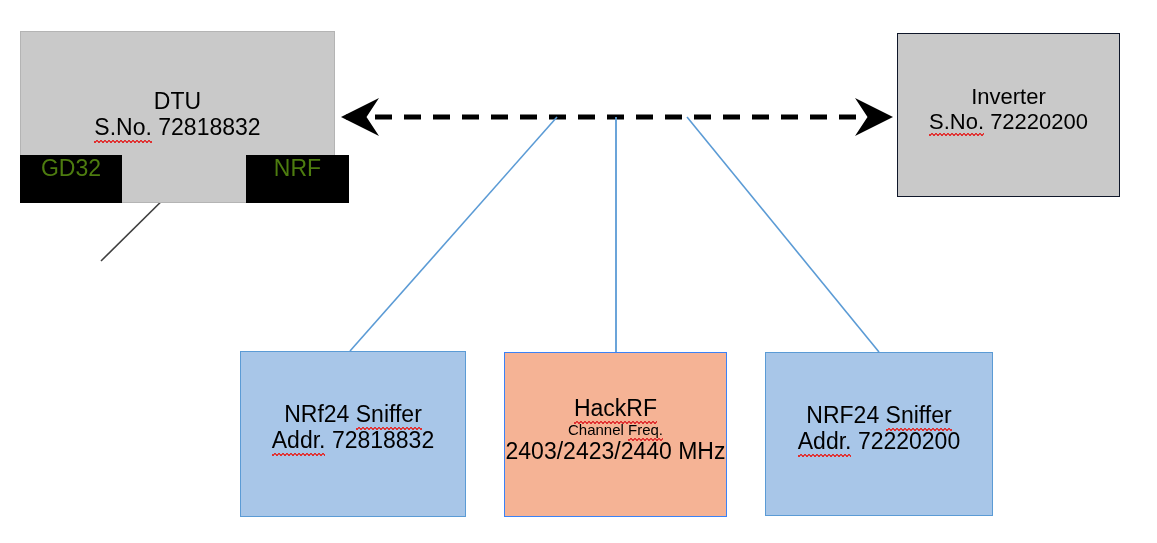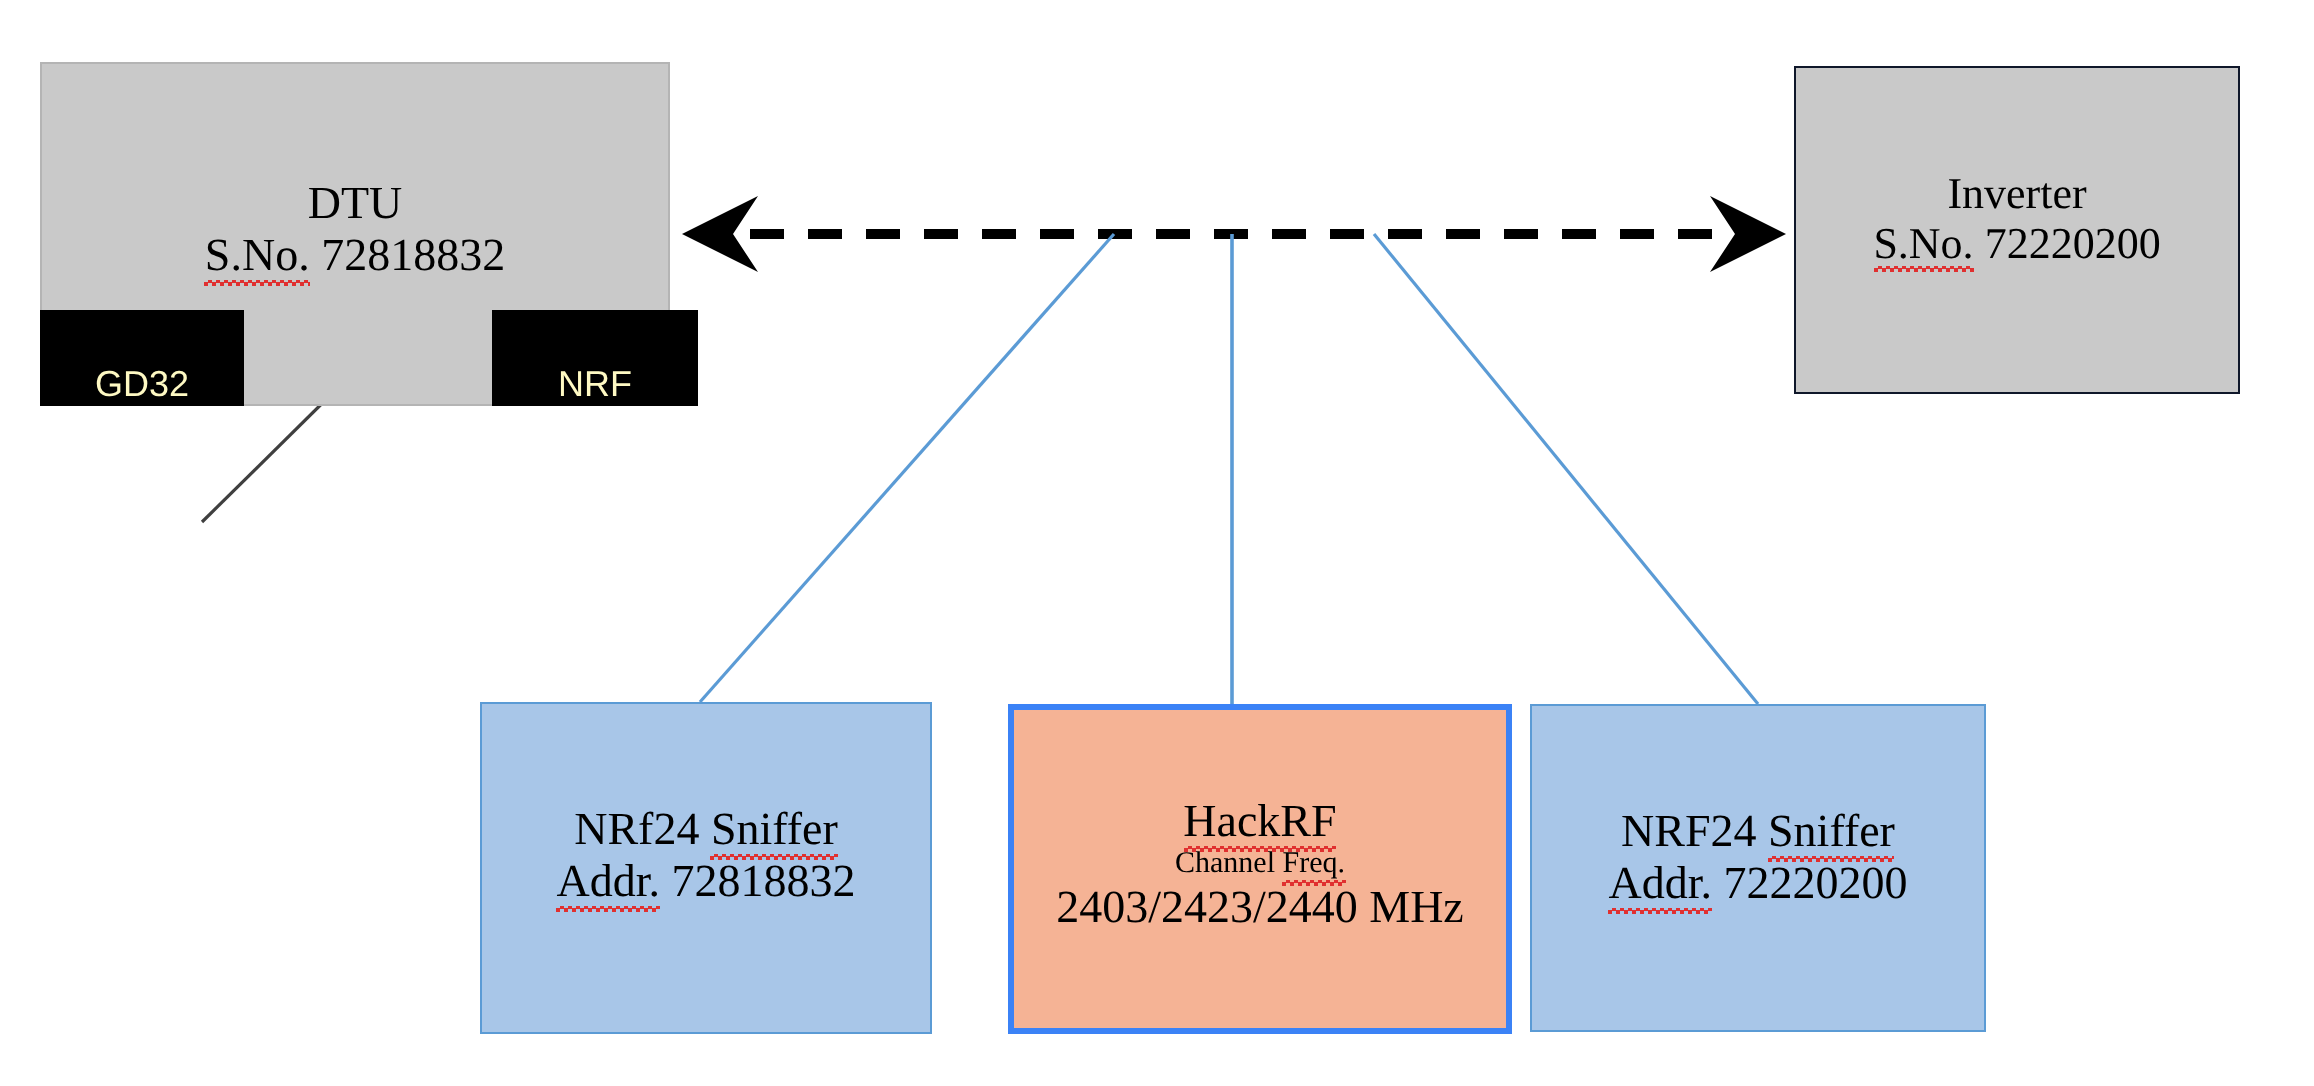"DTU" .box { font-family: Liberation Serif, serif -> none }
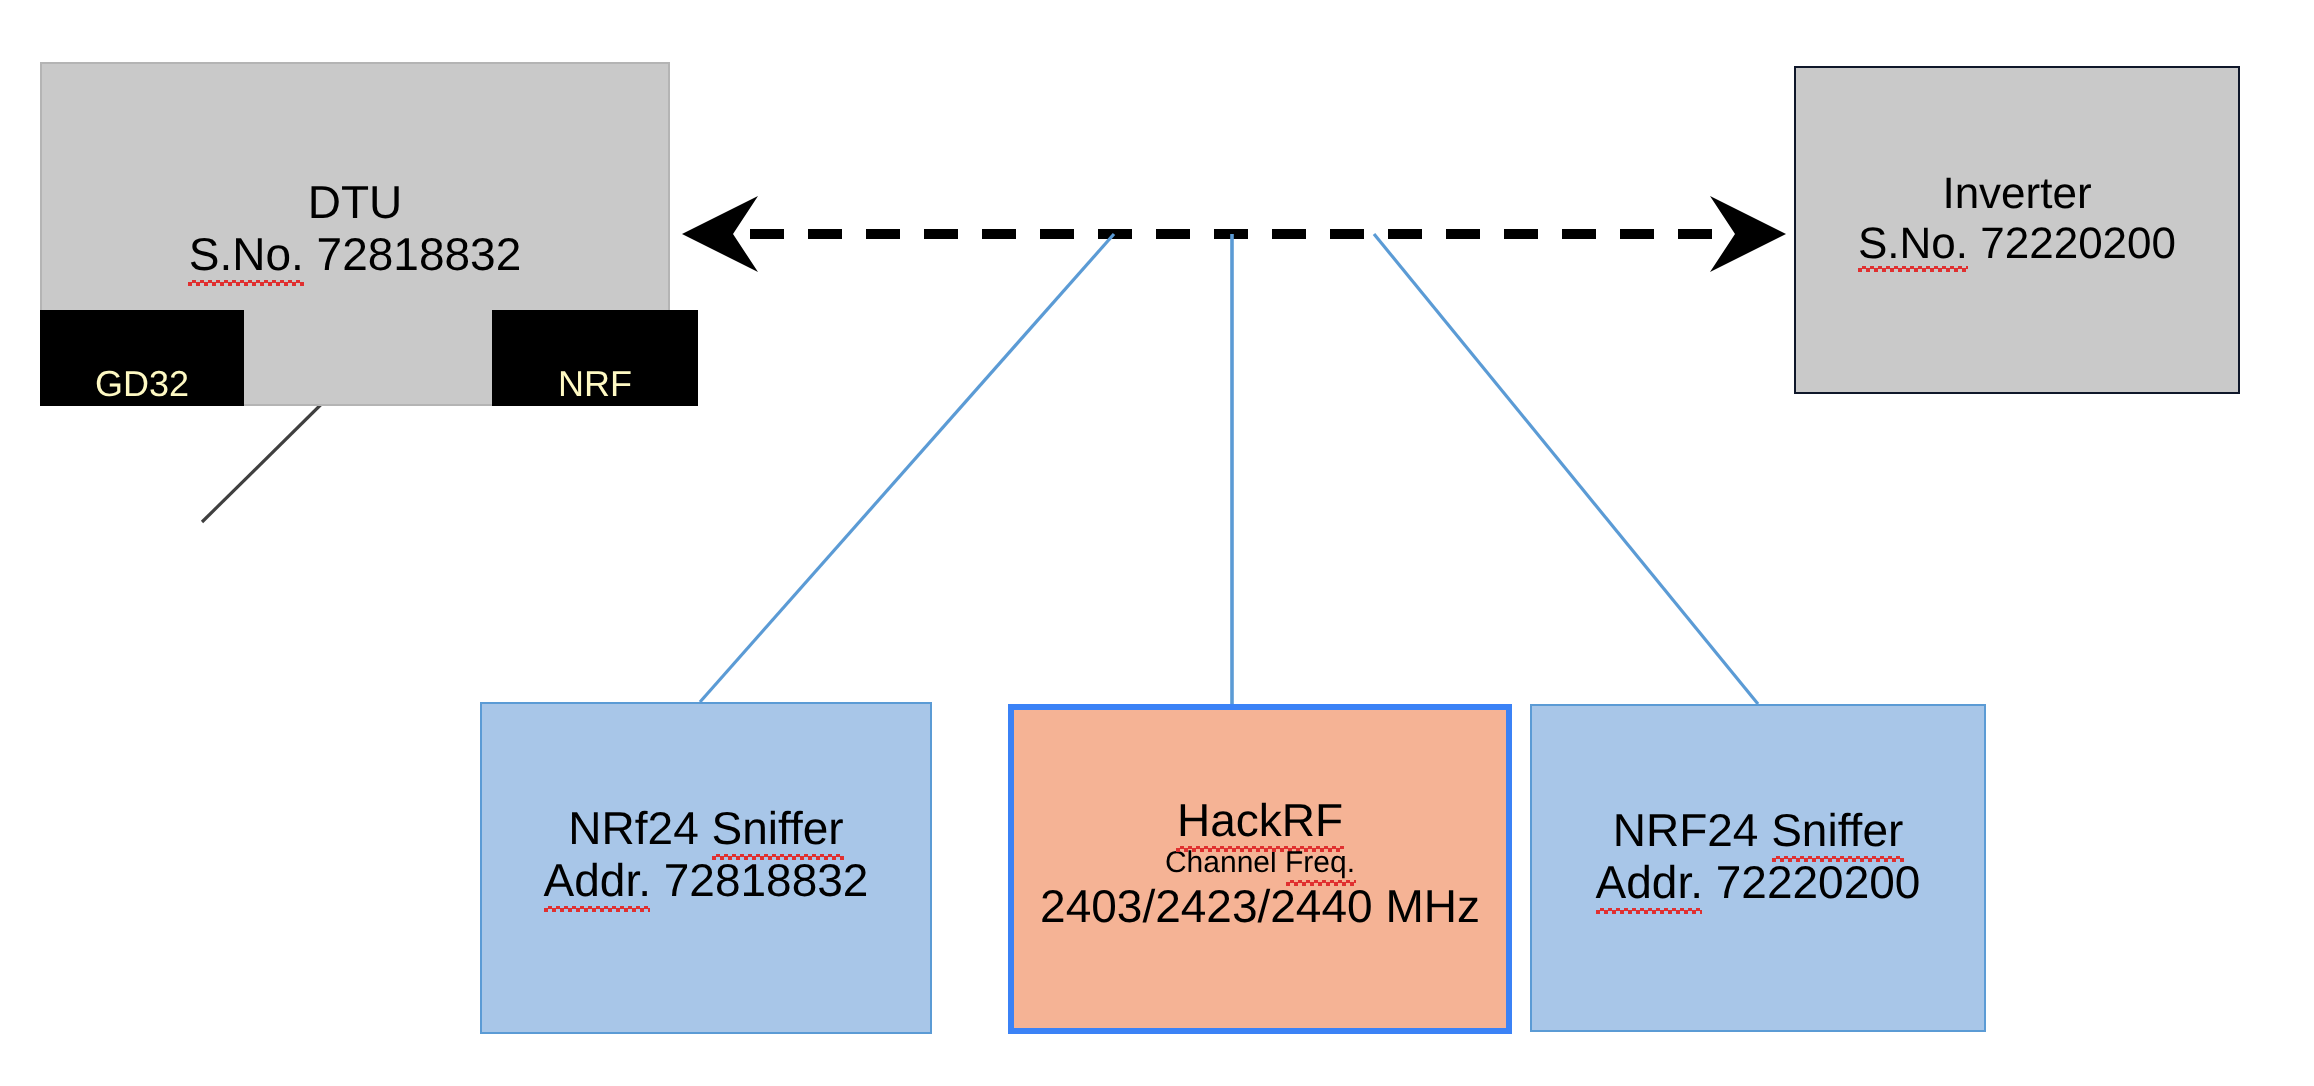"GD32" .chip { align-items: flex-end -> flex-start; color: #fef9c3 -> #4d7c0f; font-size: 18px -> 23px }
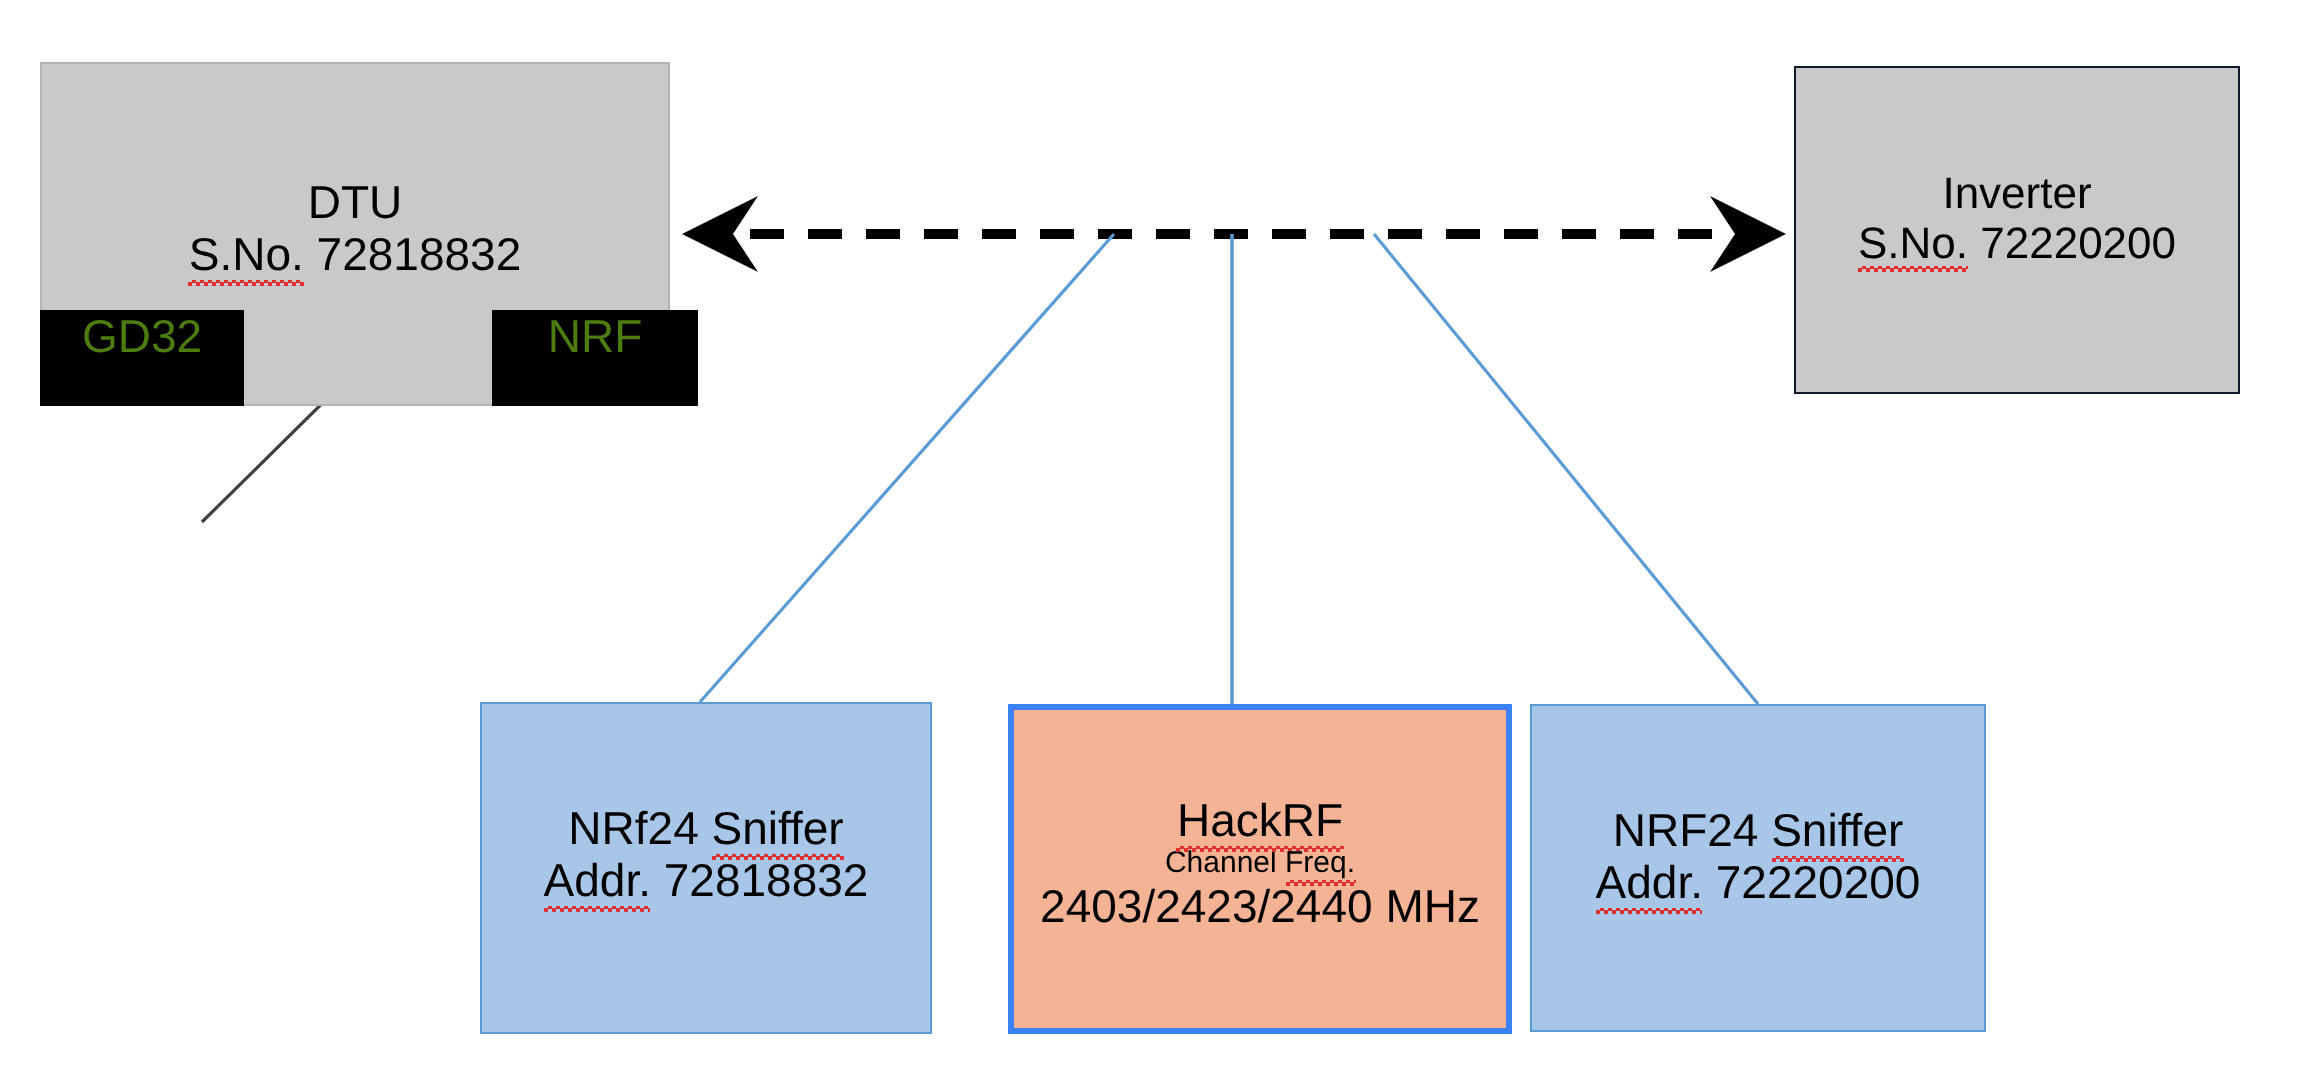"HackRF" #hackrf-box { border: 3px solid #3b82f6 -> 1px solid #3b82f6; width: 252px -> 223px }
